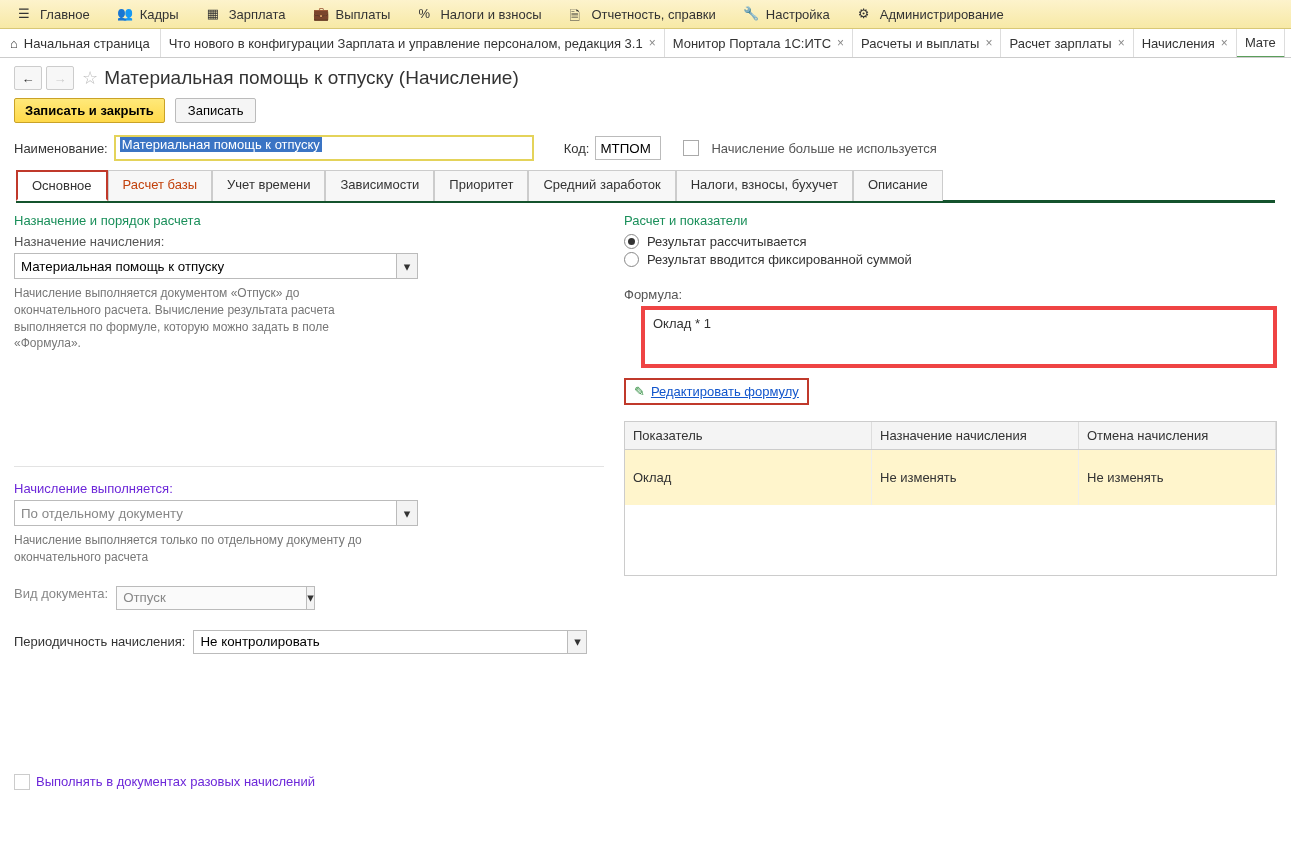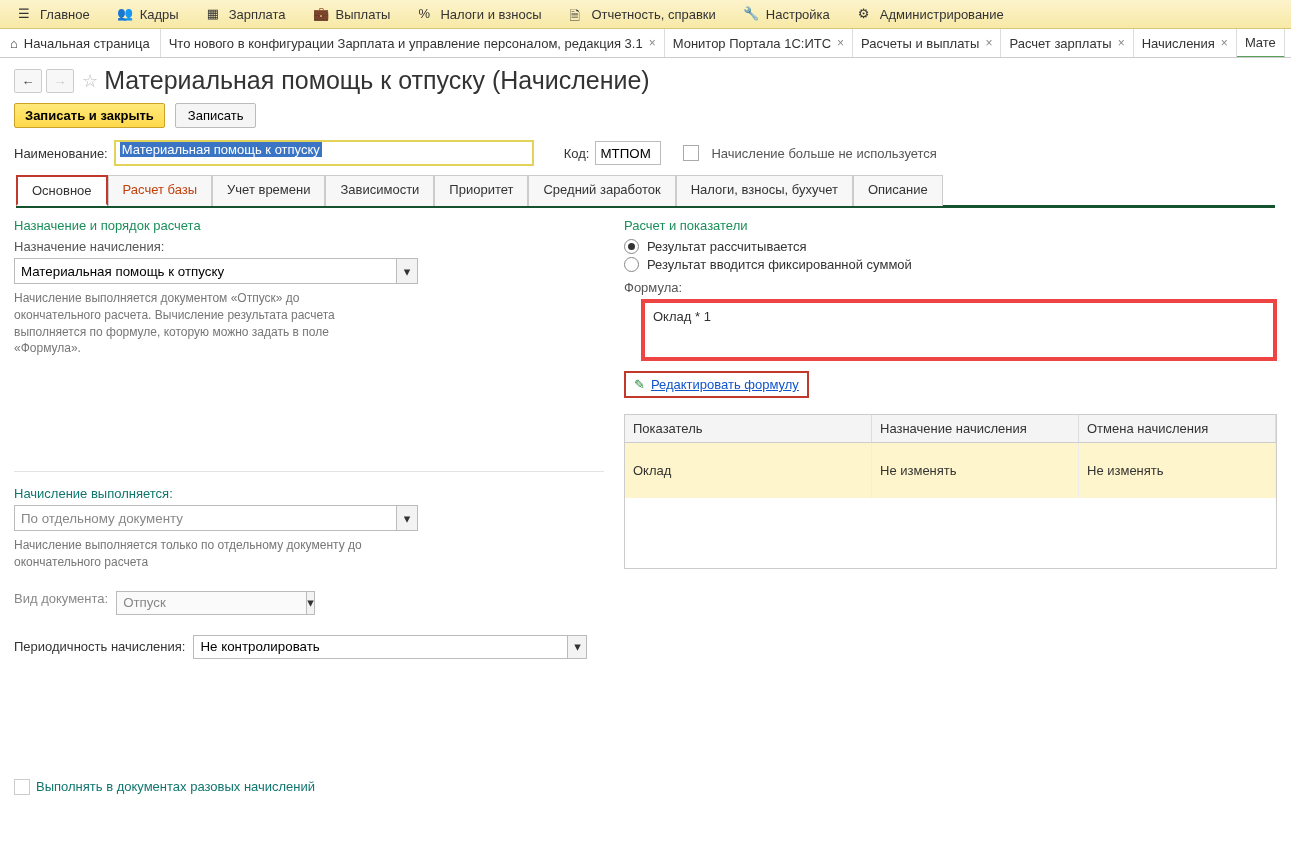"Материальная помощь к отпуску (Начисление)" .page-title { font-size: 25px -> 19px }
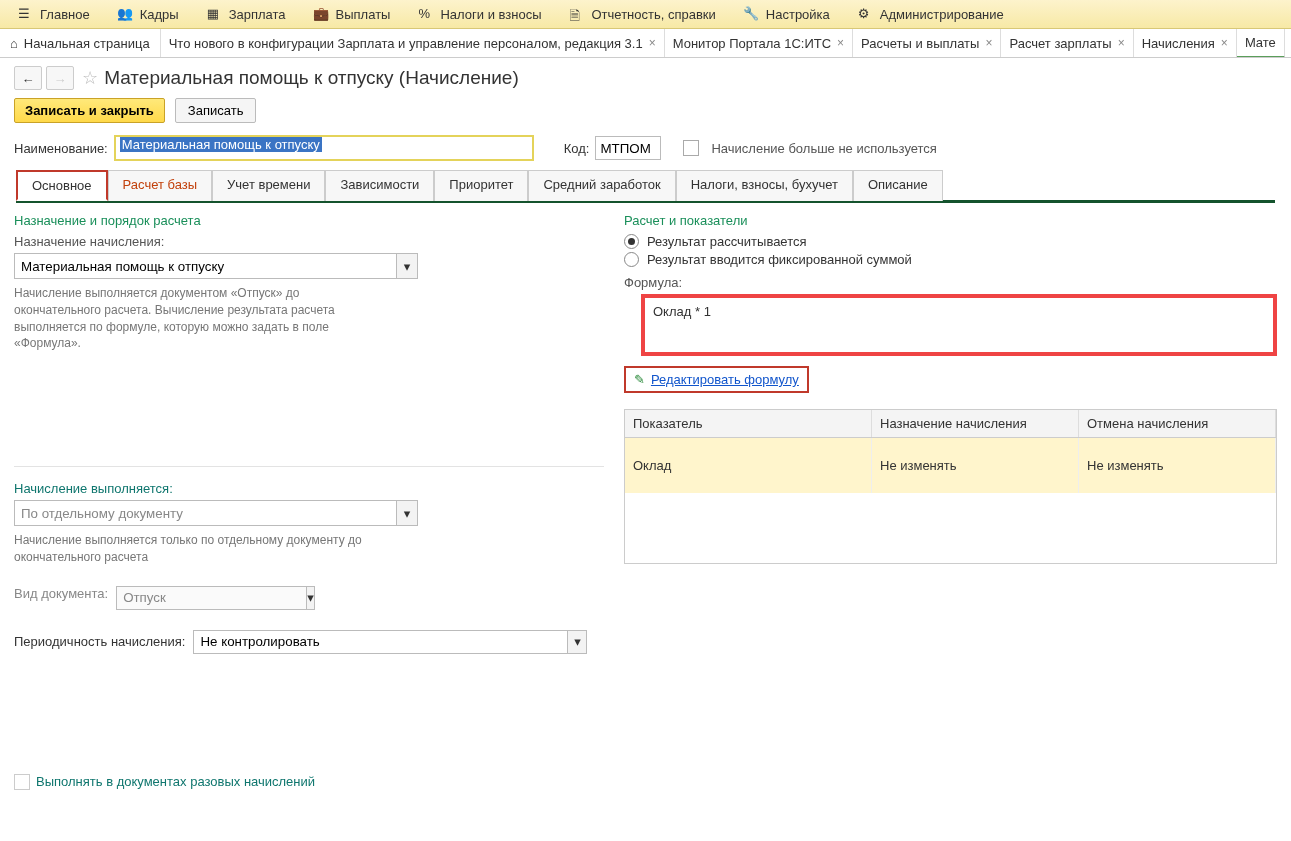"Формула:" div.field-label { margin-top: 8px -> 20px }
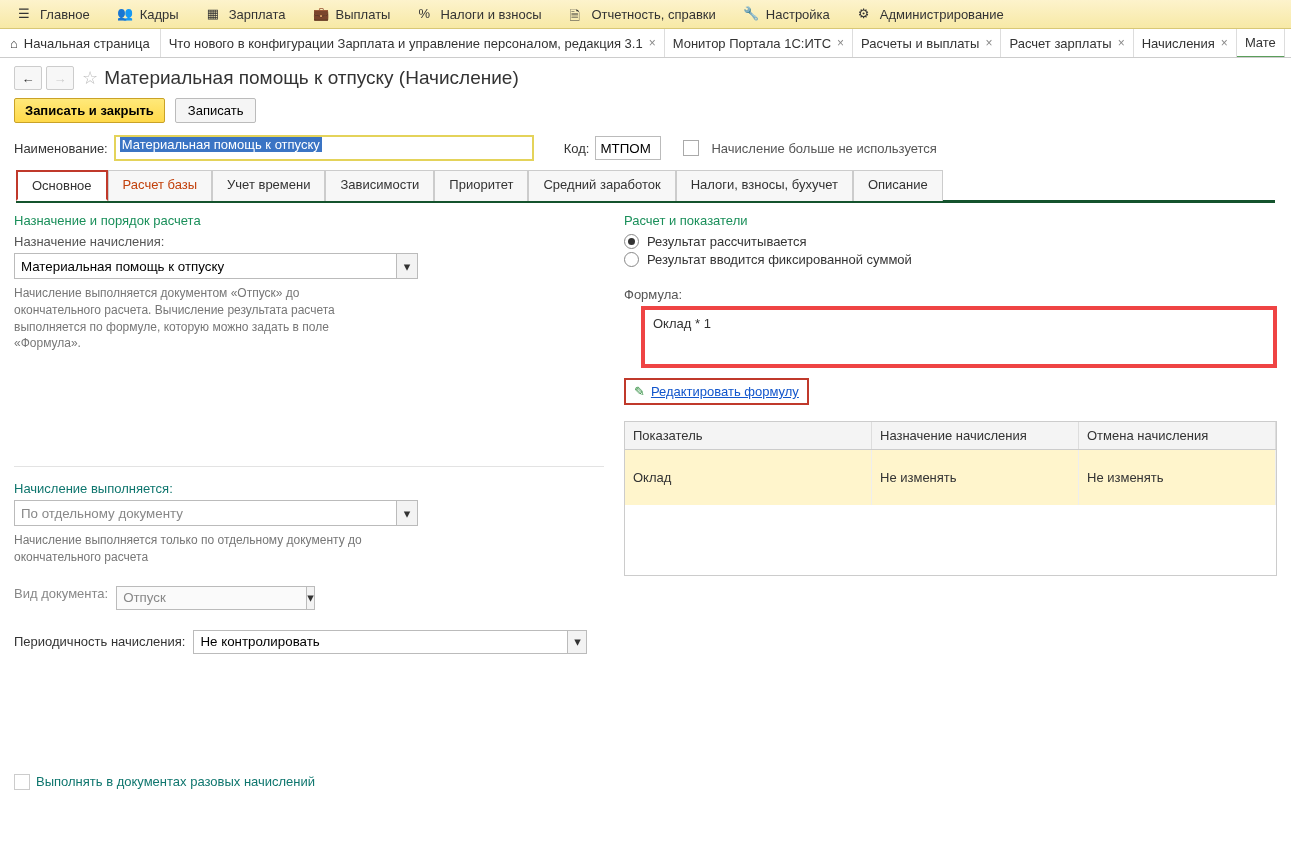"Начисление выполняется:" .gray-label { color: #0f766e -> #6d28d9 }
